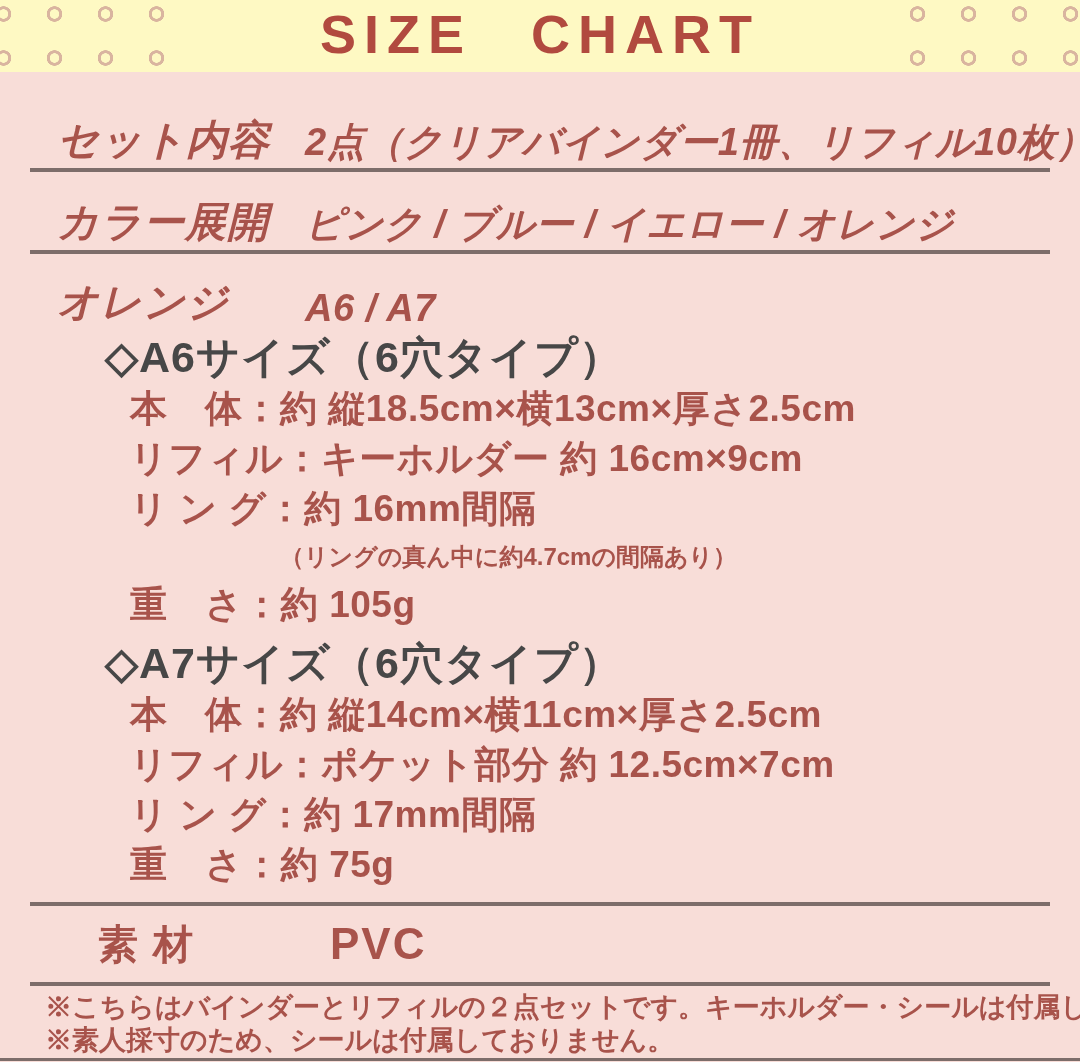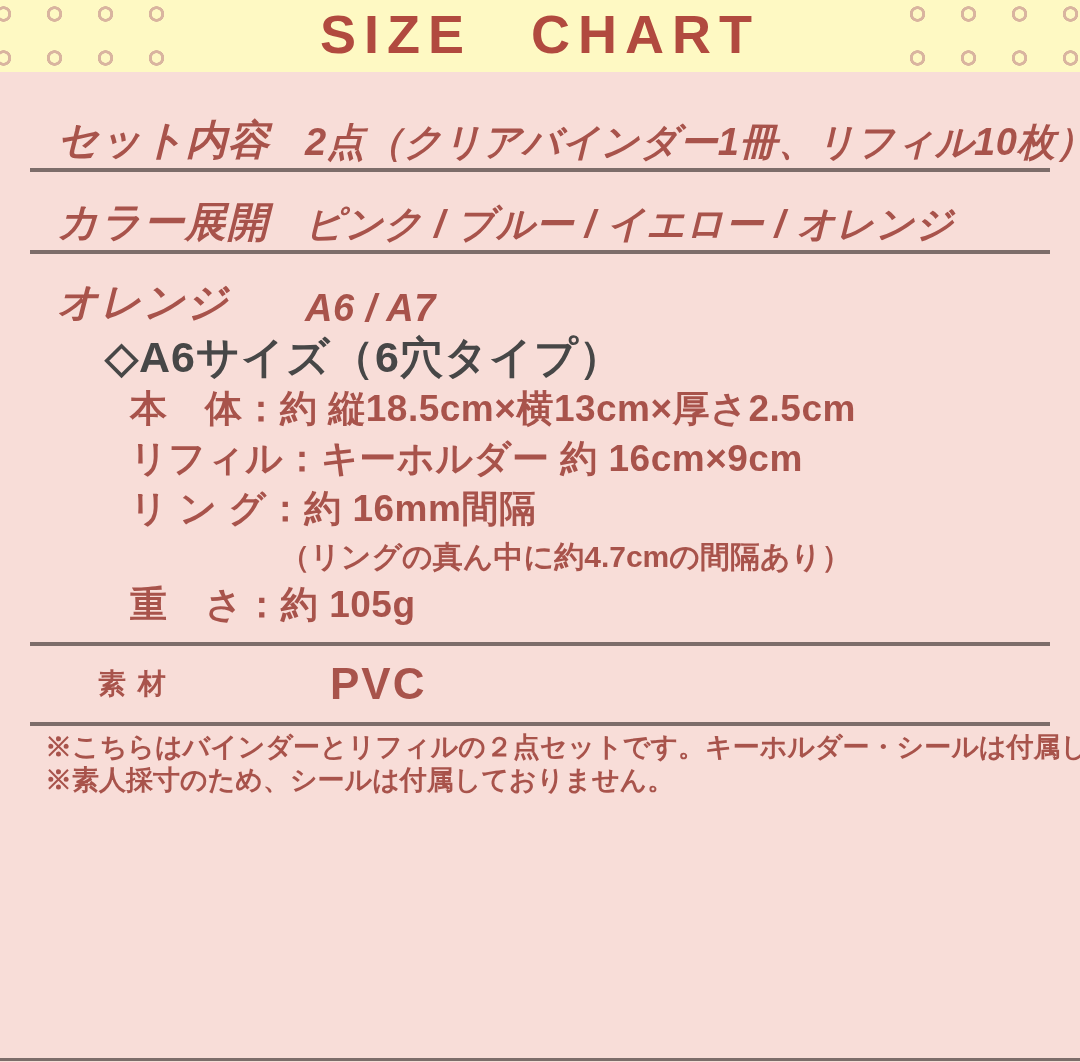"（リングの真ん中に約4.7cmの間隔あり）" .subnote { font-size: 30px -> 24px }
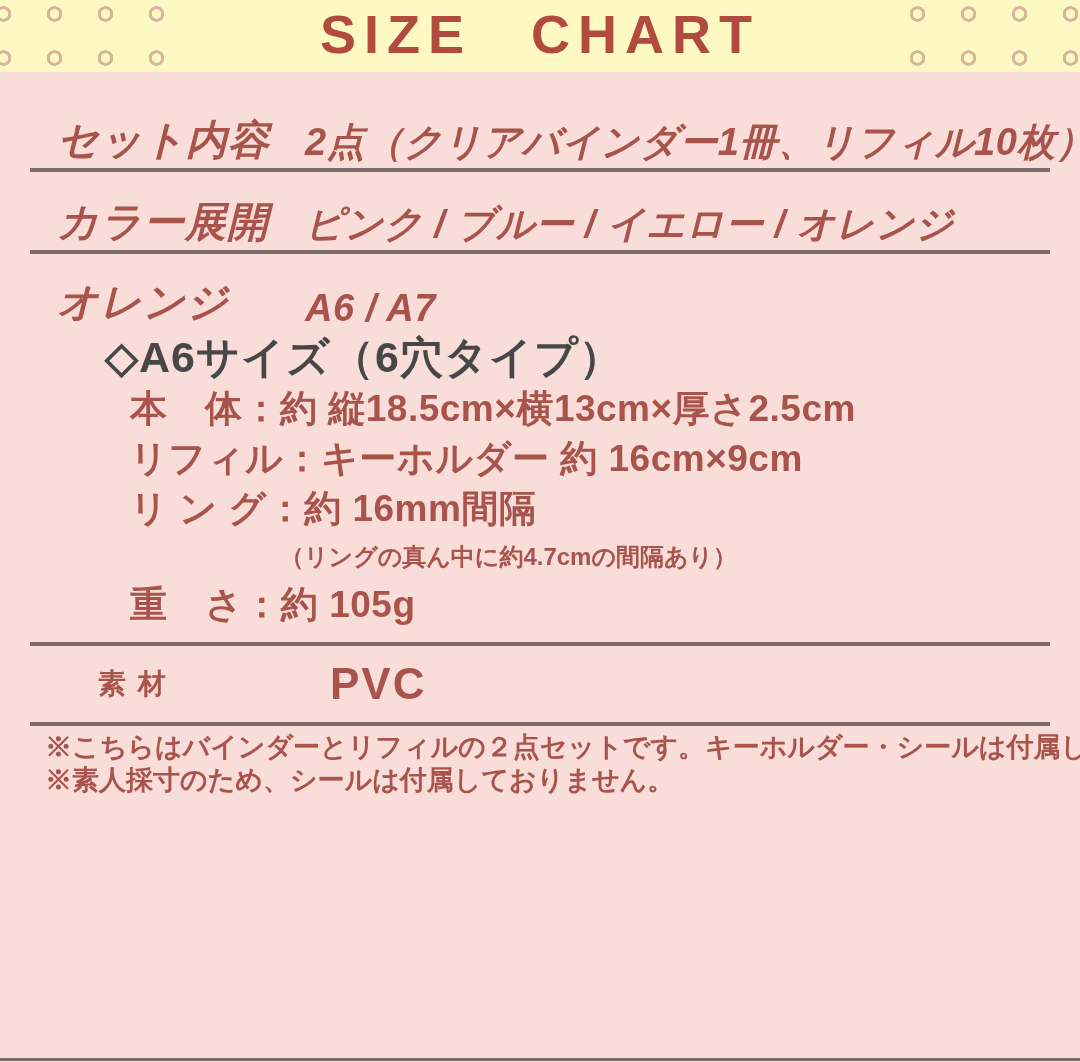"◇A7サイズ（6穴タイプ）" div.size-section { html: none -> <div> <div>◇A7サイズ（6穴タイプ）</div> <div>本 体：約 縦14cm×横11cm×厚さ2.5cm</div> <div>リフィル：ポケット部分 約 12.5cm×7cm</div> <div>リ ン グ：約 17mm間隔</div> <div>重 さ：約 75g</div> </div> }
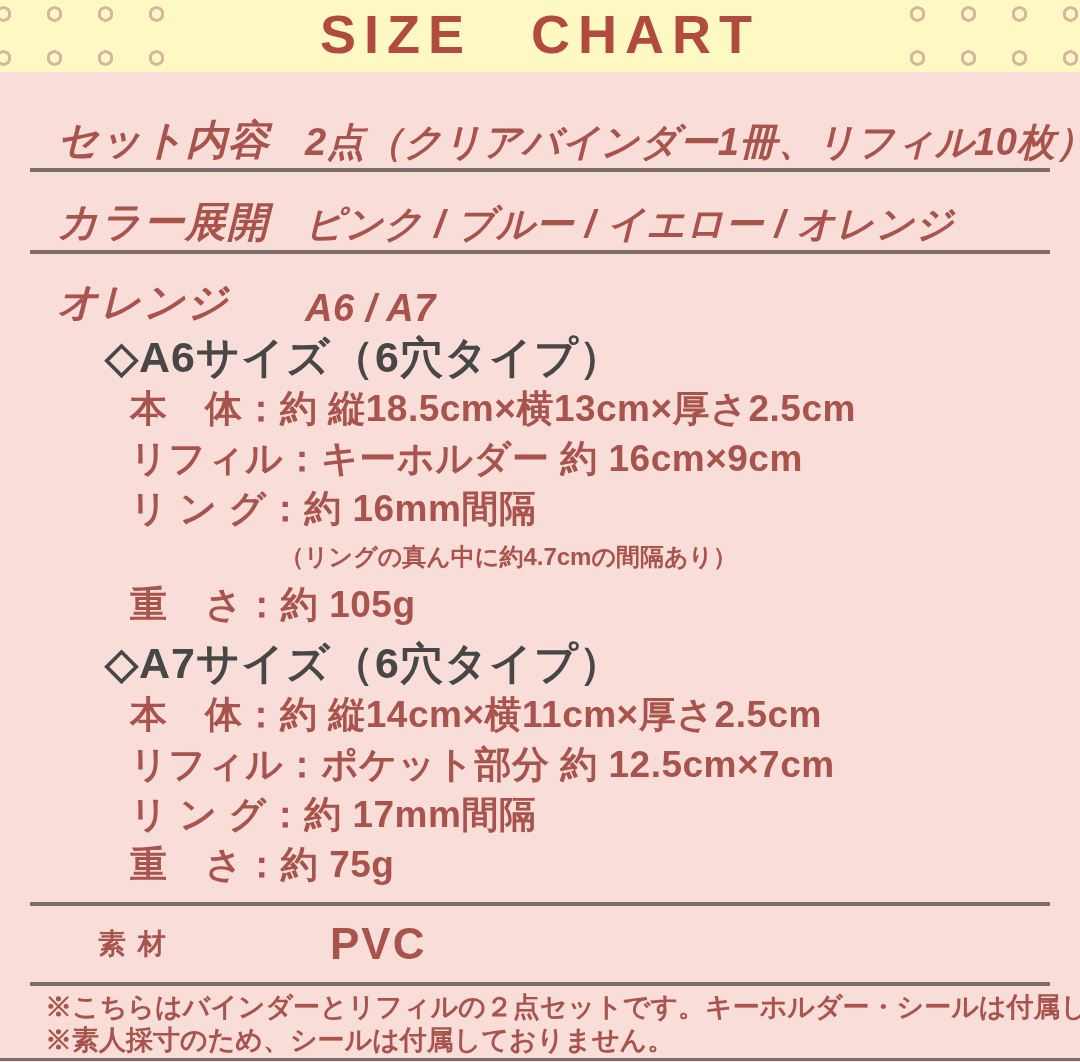"素 材" .material-row .label { font-size: 28px -> 40px }
